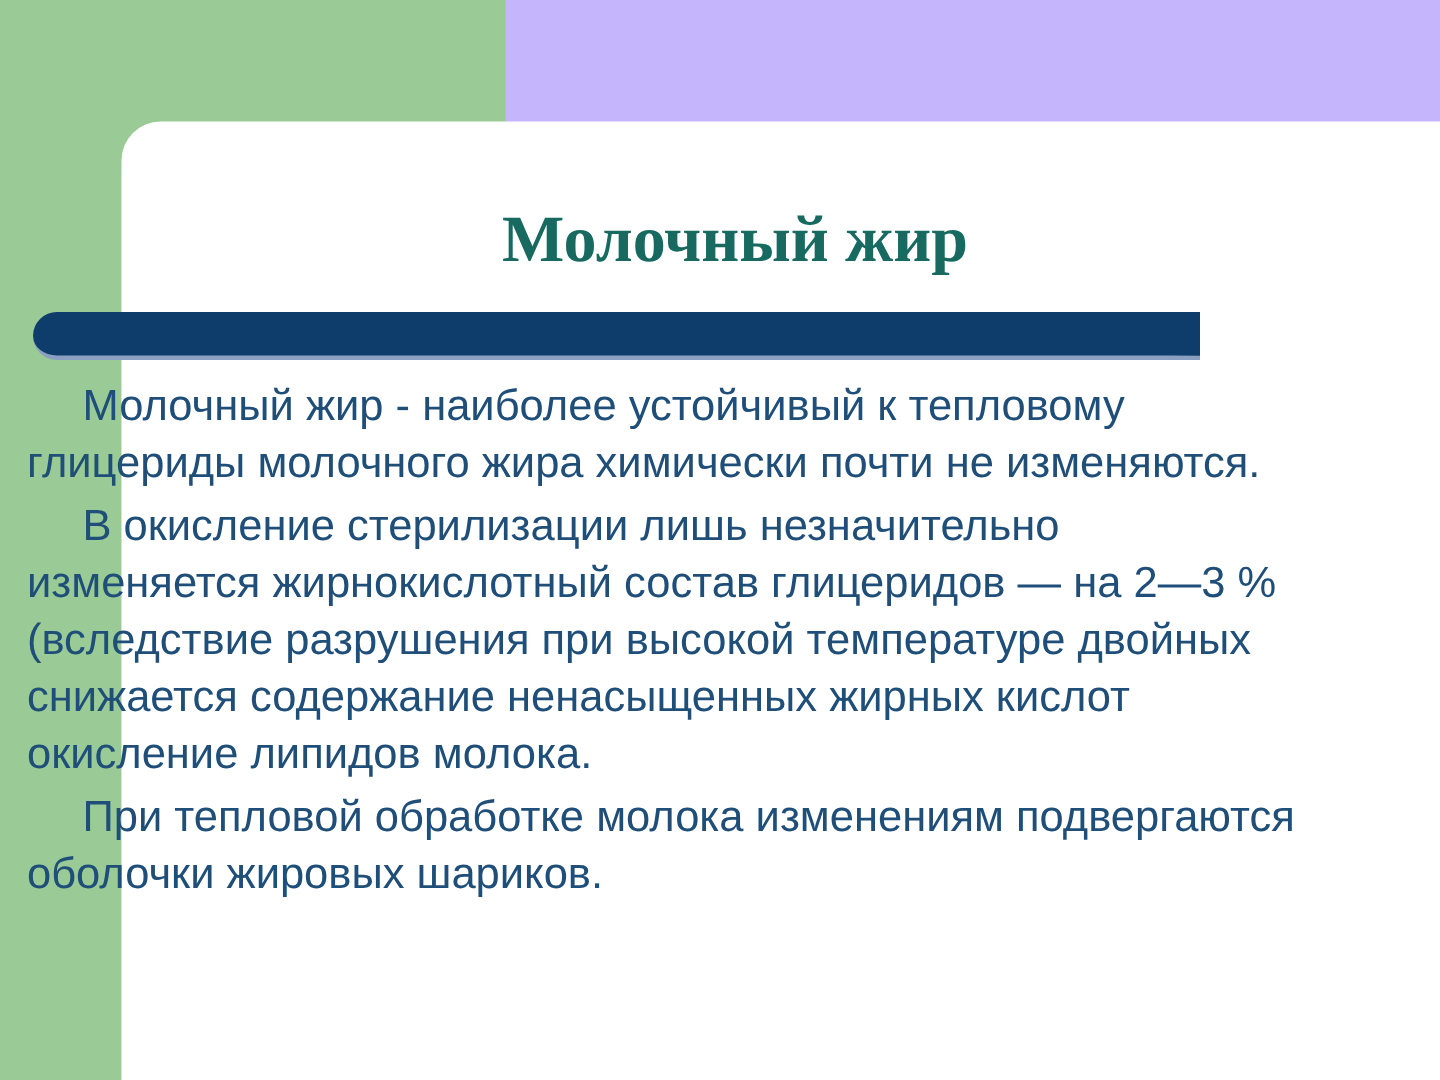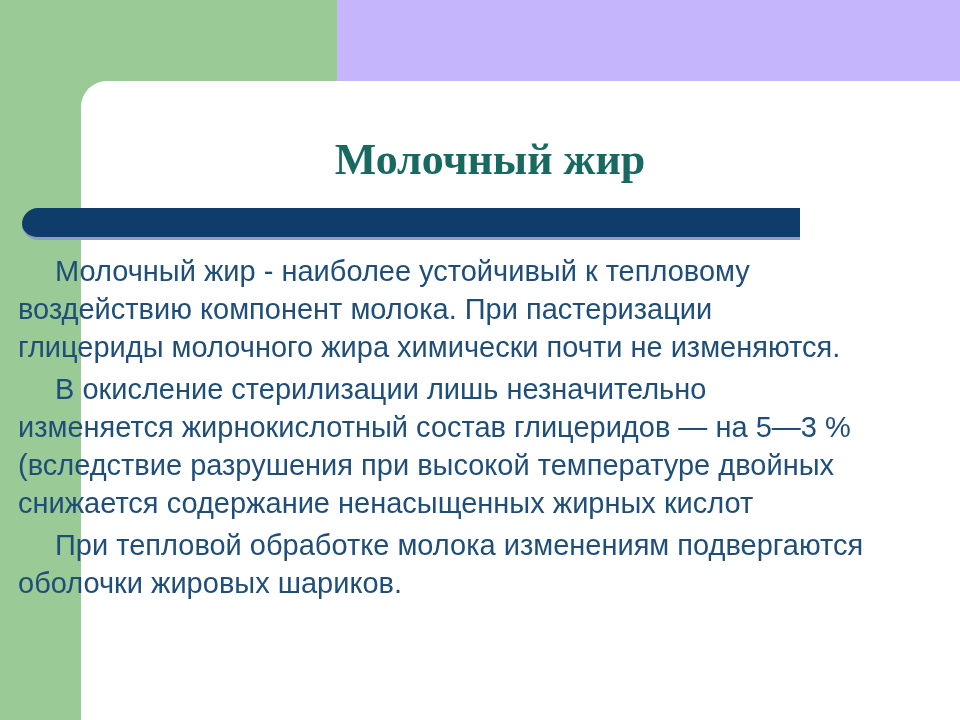"воздействию компонент молока. При" div.line { html: <div>воздействию компонент молока. При пастеризации</div> -> none }
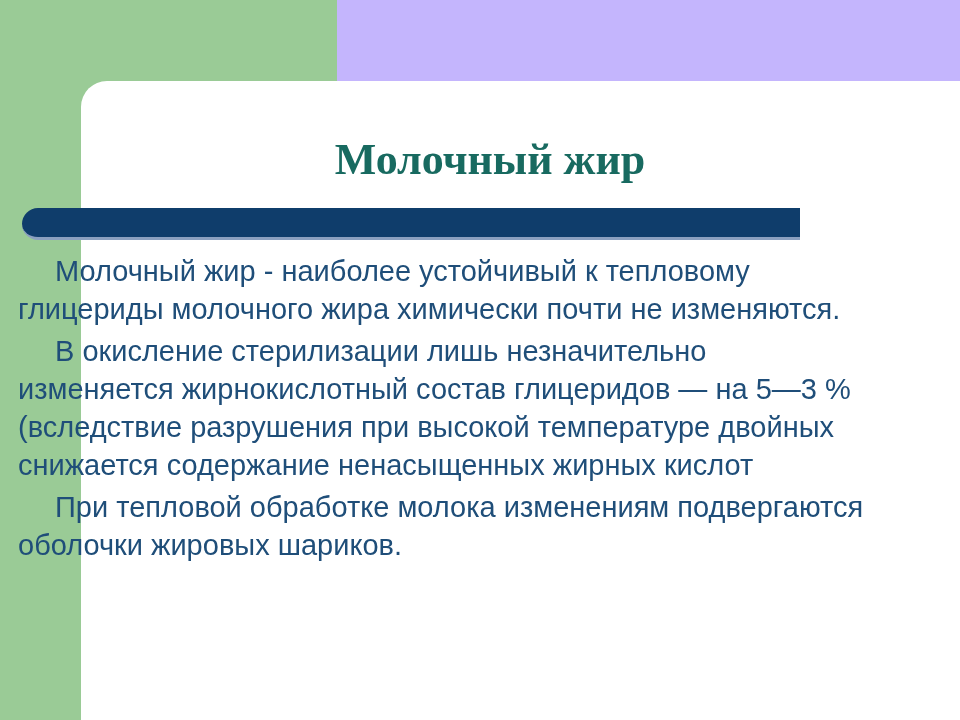"изменяется жирнокислотный состав" div.line { text: 5 -> 2 }
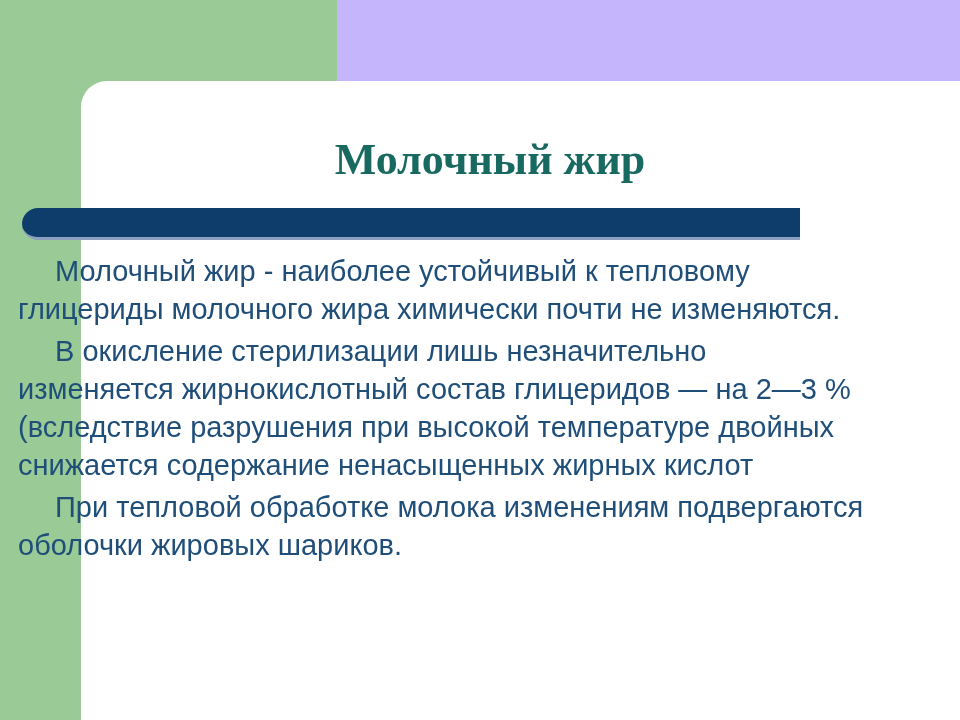"окисление липидов молока." div.line { html: none -> <div>окисление липидов молока.</div> }
